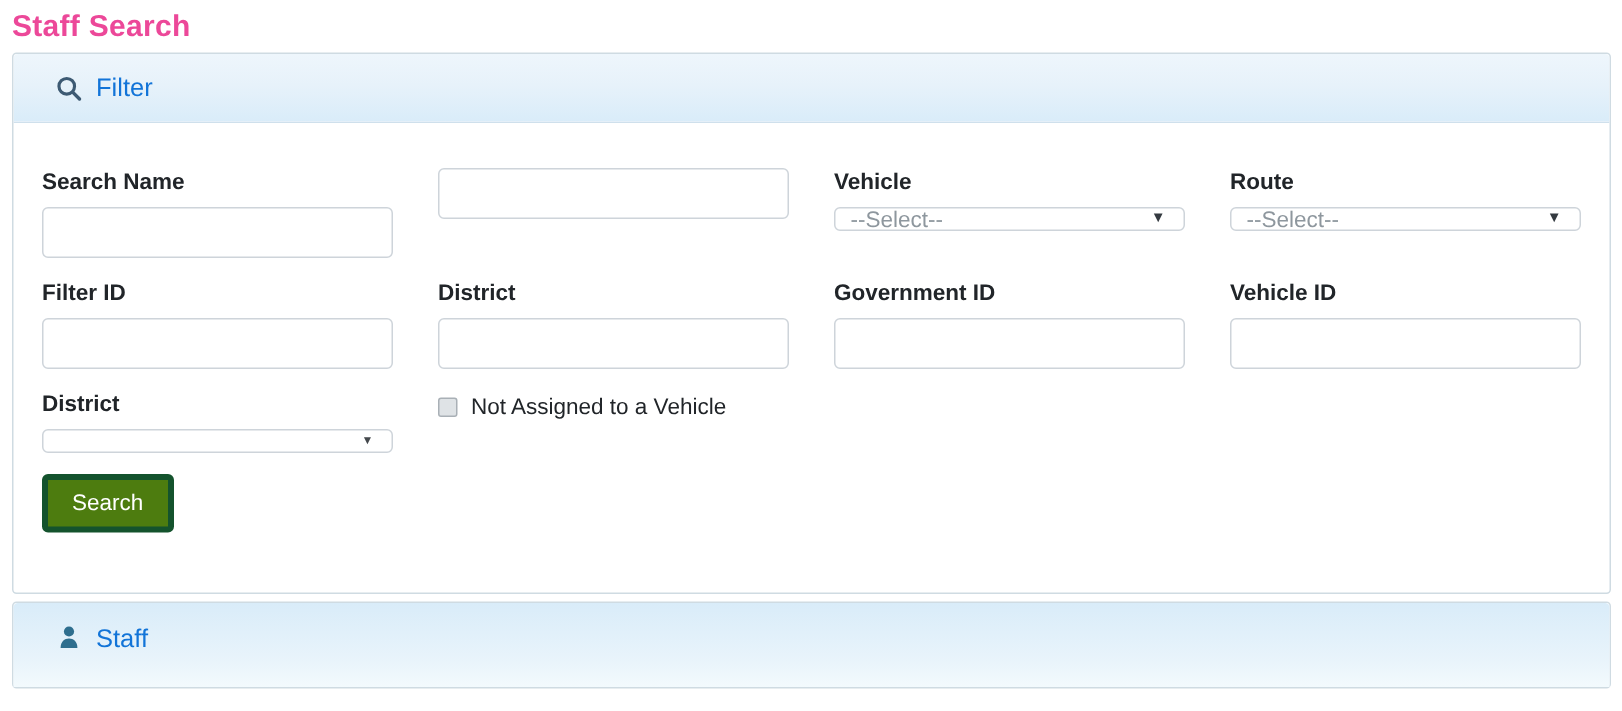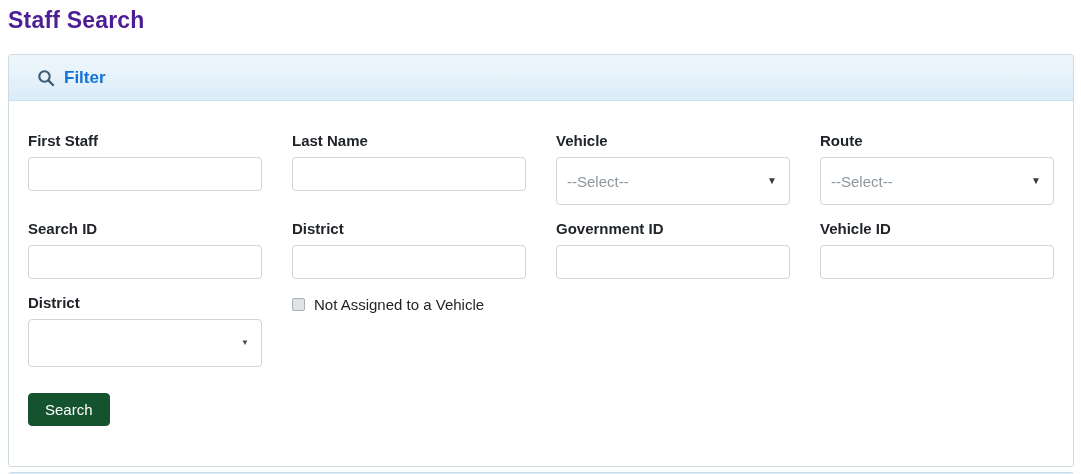"Staff Search" .page-title { color: #4c1d95 -> #ec4899; font-size: 23px -> 20px; margin: 2px 0 20px 0 -> 2px 0 5px 0 }
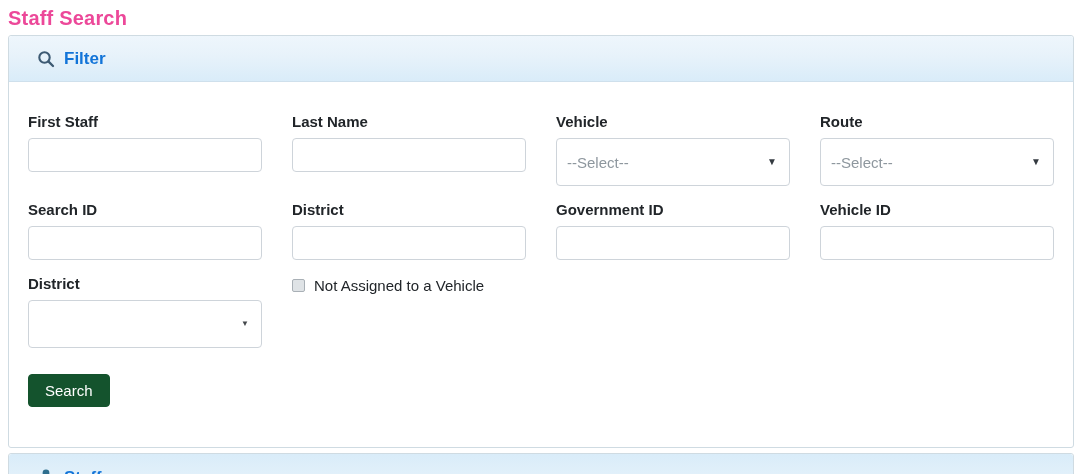"Filter" .panel-header .hdr-label { font-weight: 700 -> 400 }
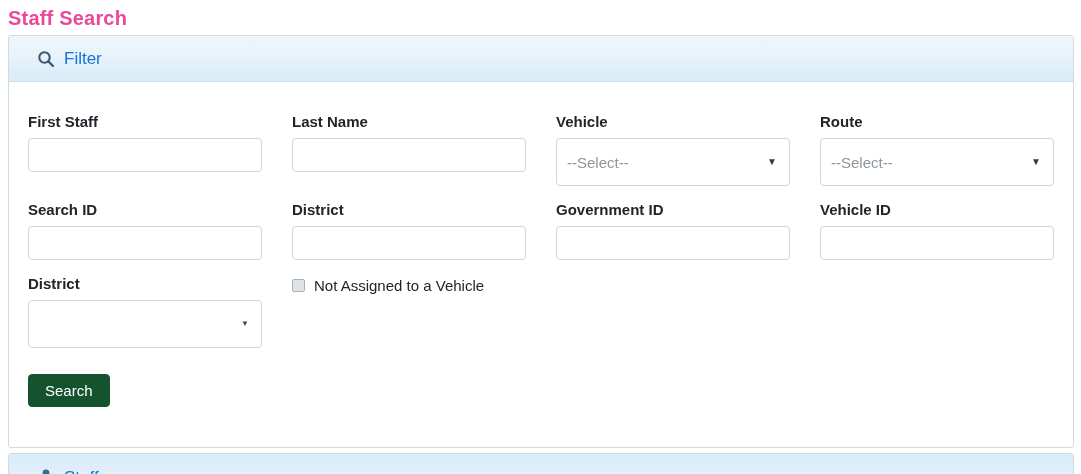"First Staff" label.field-label { text: First Staff -> Search Name }
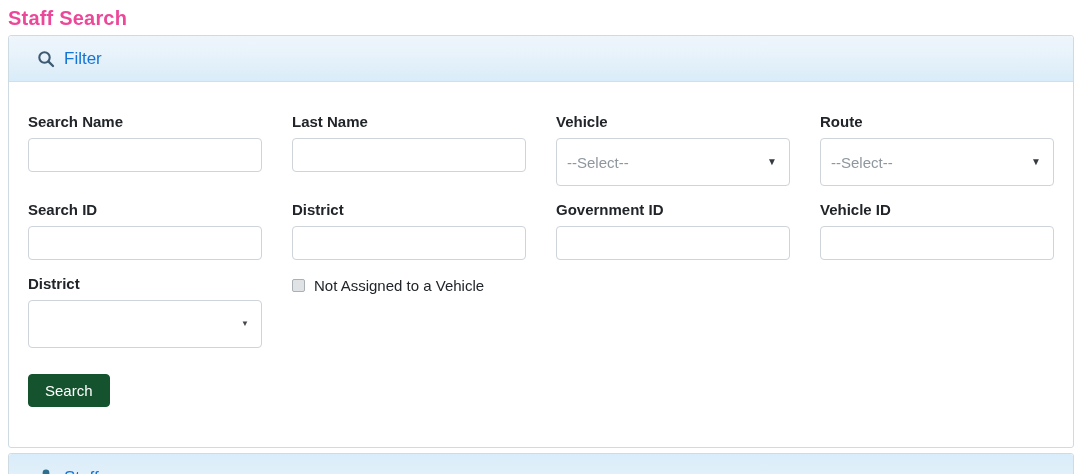"Last Name" label.field-label { html: <label>Last Name</label> -> none }
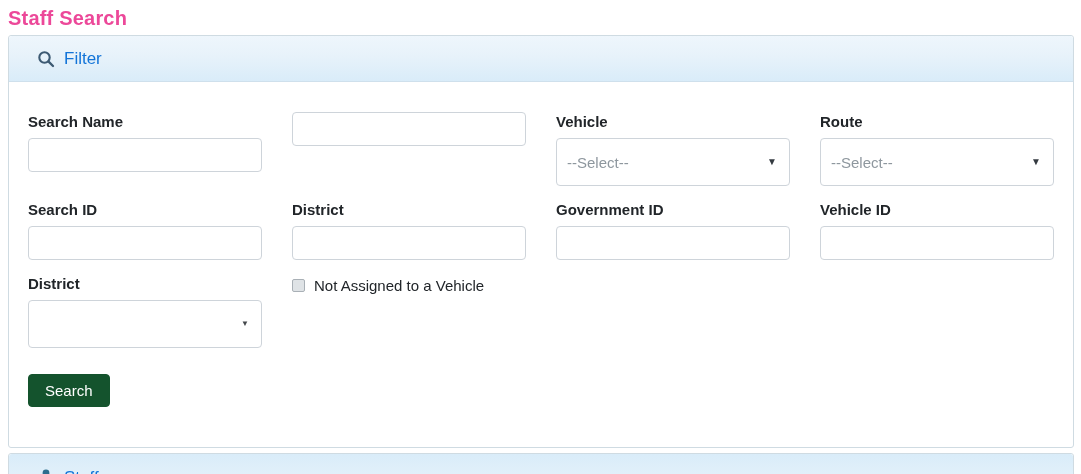"--Select--" .select-box { height: 48px -> 16px }
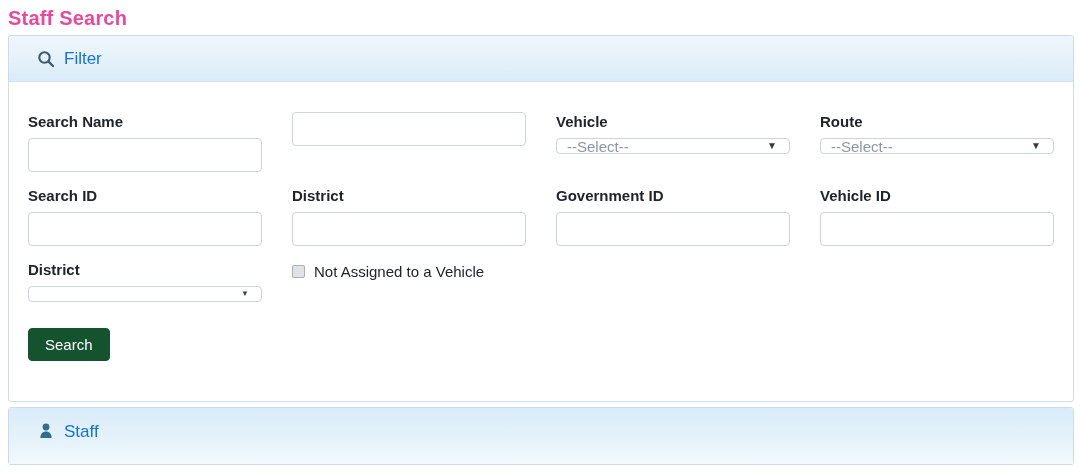"Search ID" label.field-label { text: Search -> Filter }
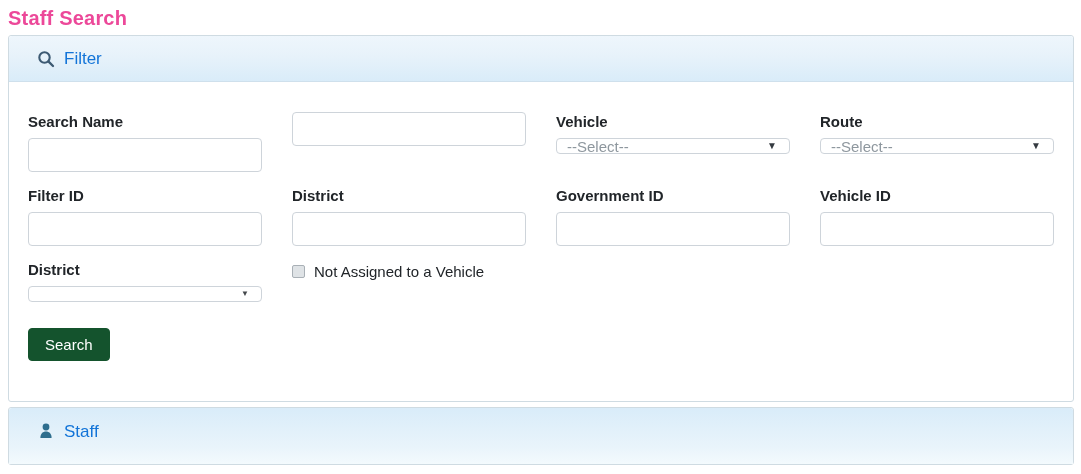"Search" .btn-primary { background: #14532d -> #4d7c0f; border: 1px solid #14532d -> 4px solid #14532d; margin-top: 12px -> none }
